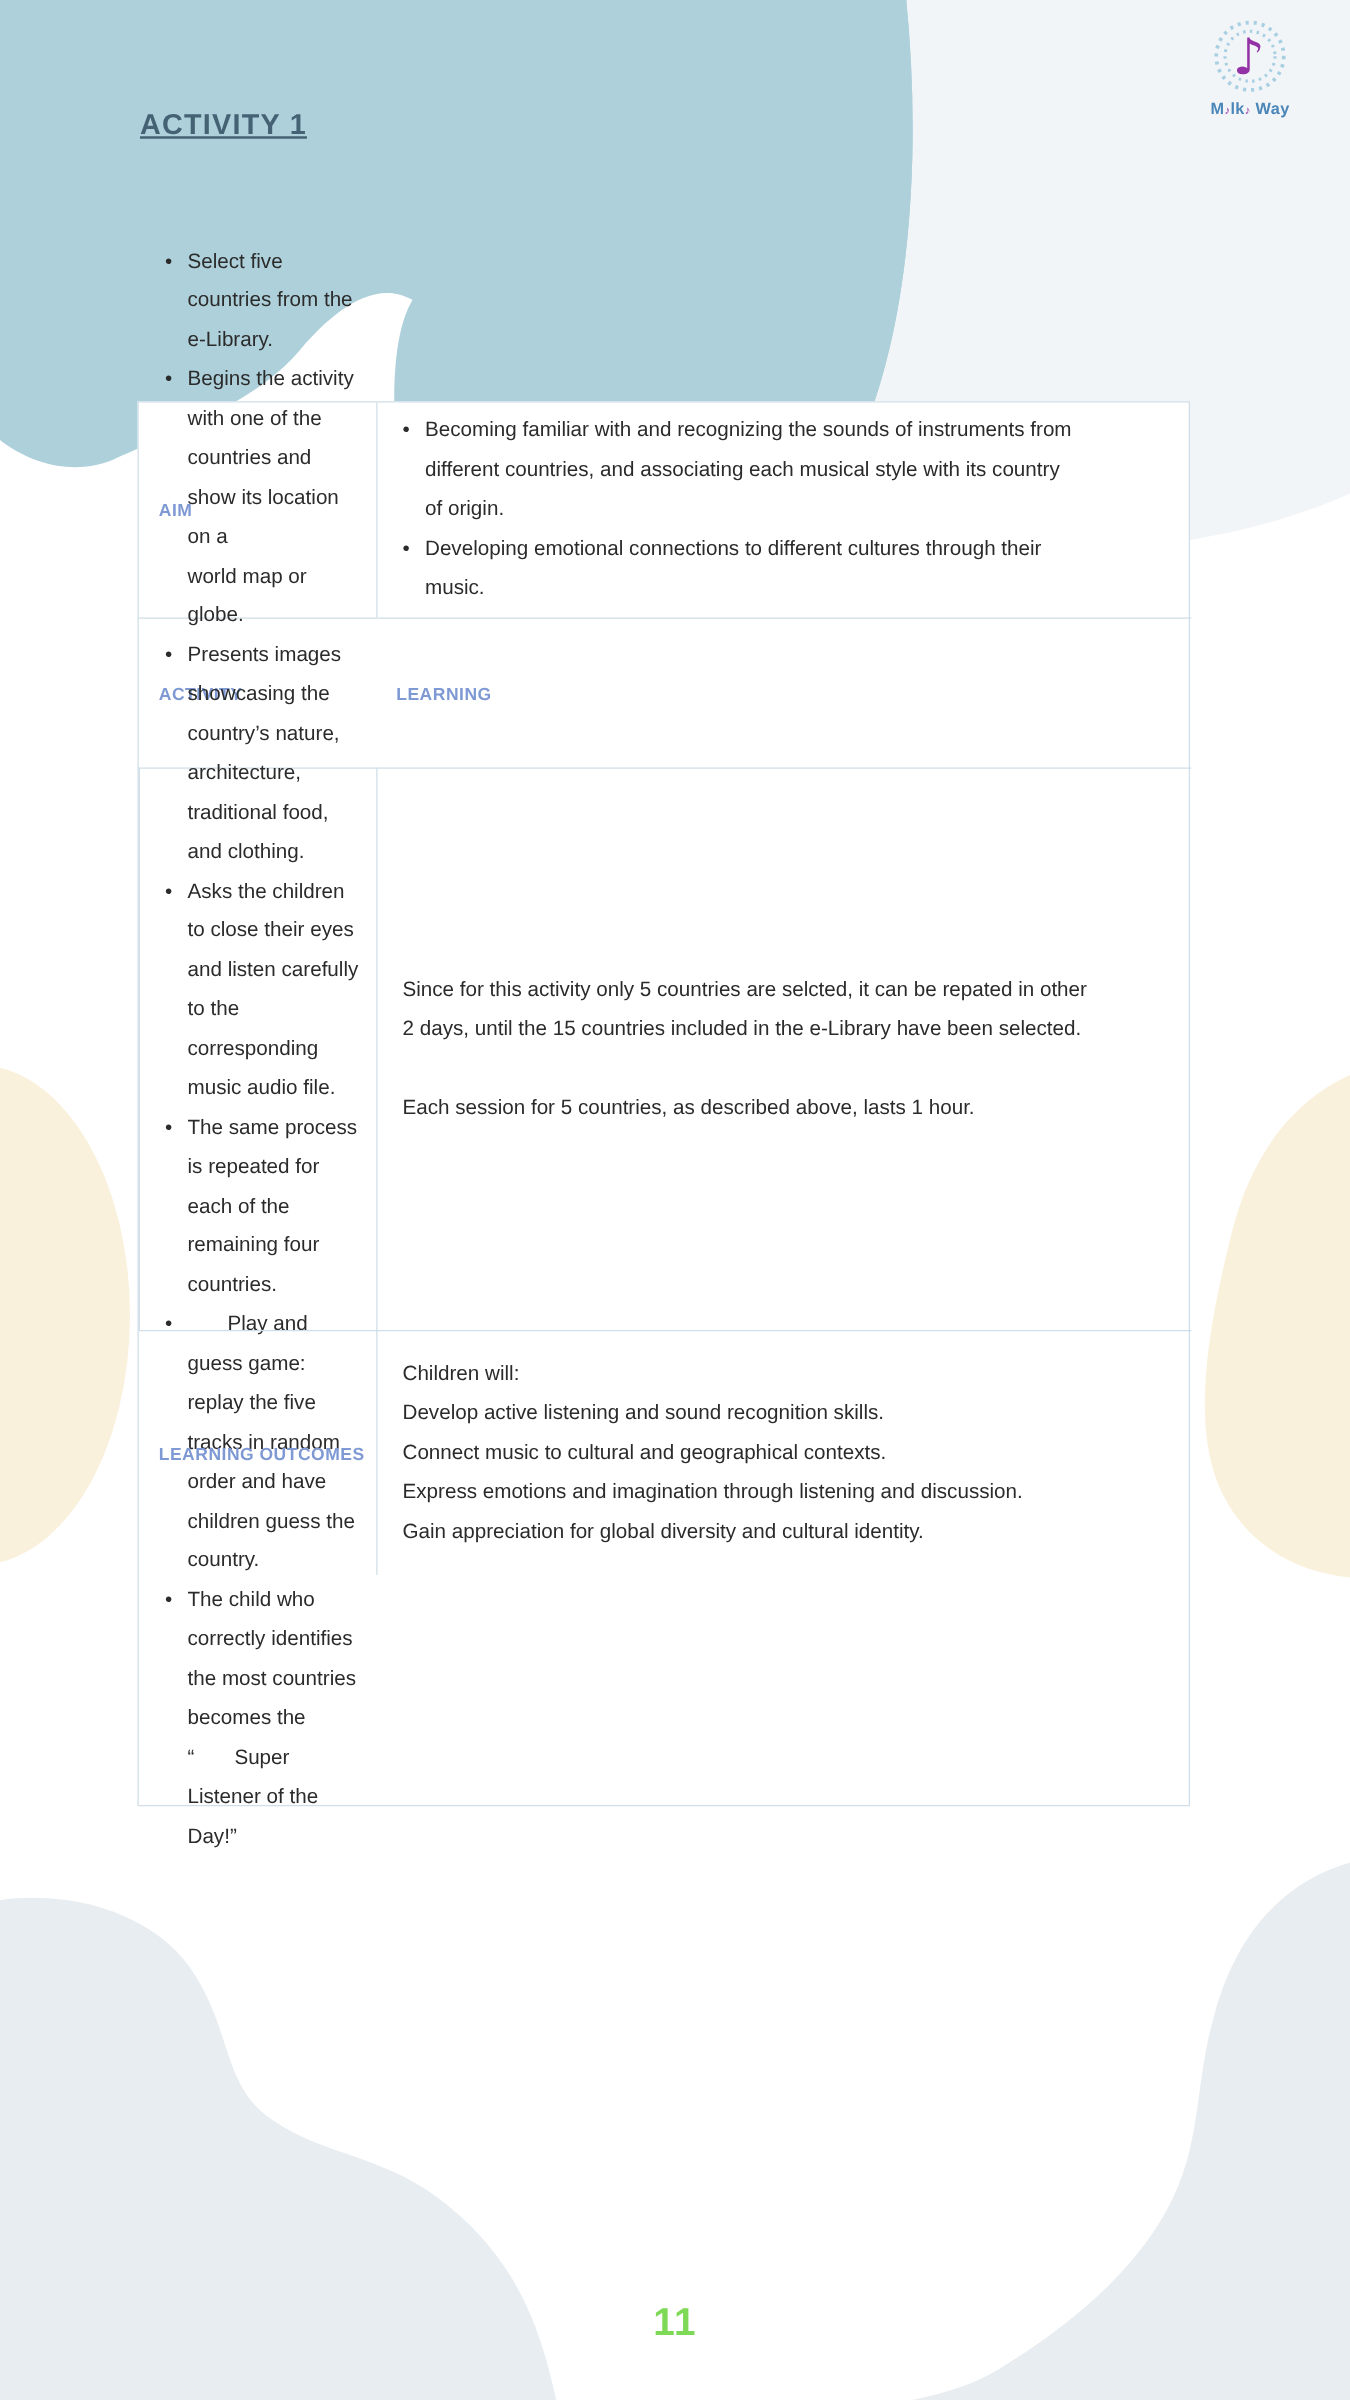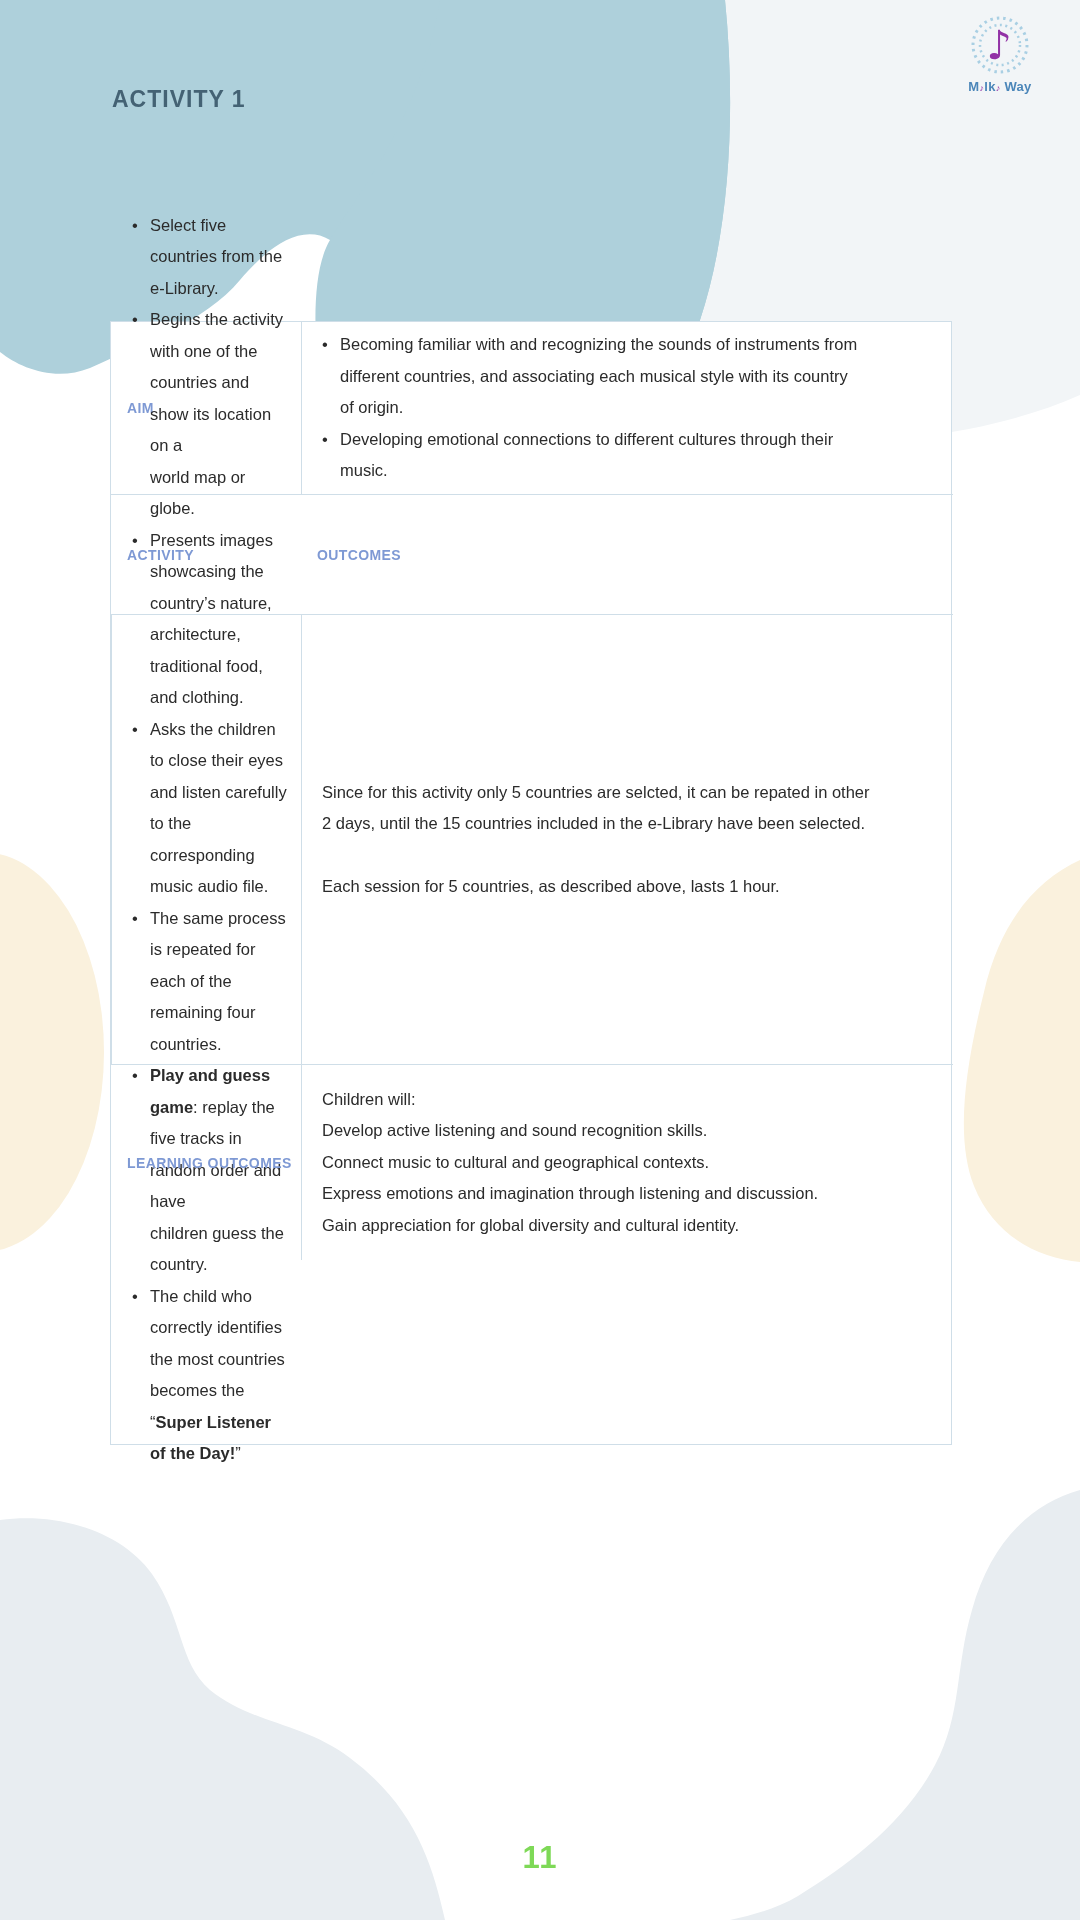"ACTIVITY 1" .activity-label { text-decoration: none -> underline }
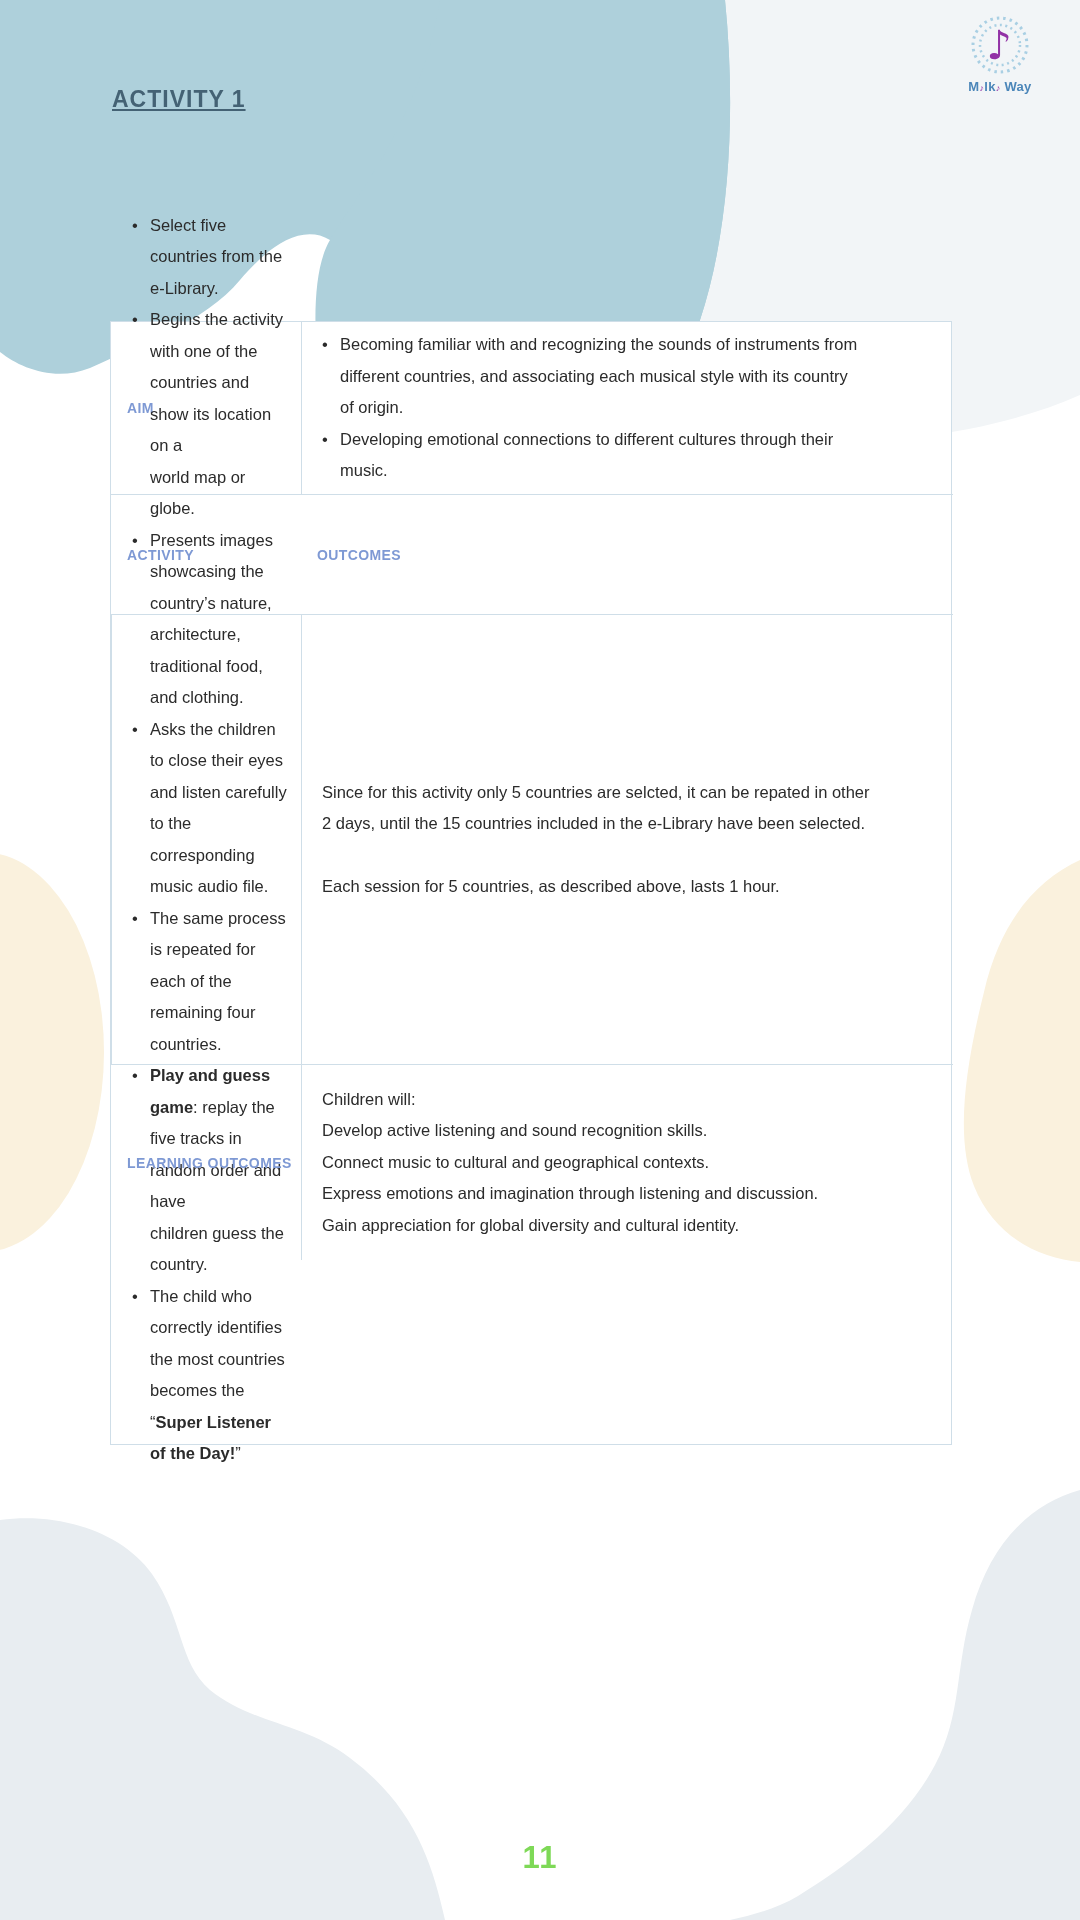"OUTCOMES" div.lbl { text: OUTCOMES -> LEARNING }
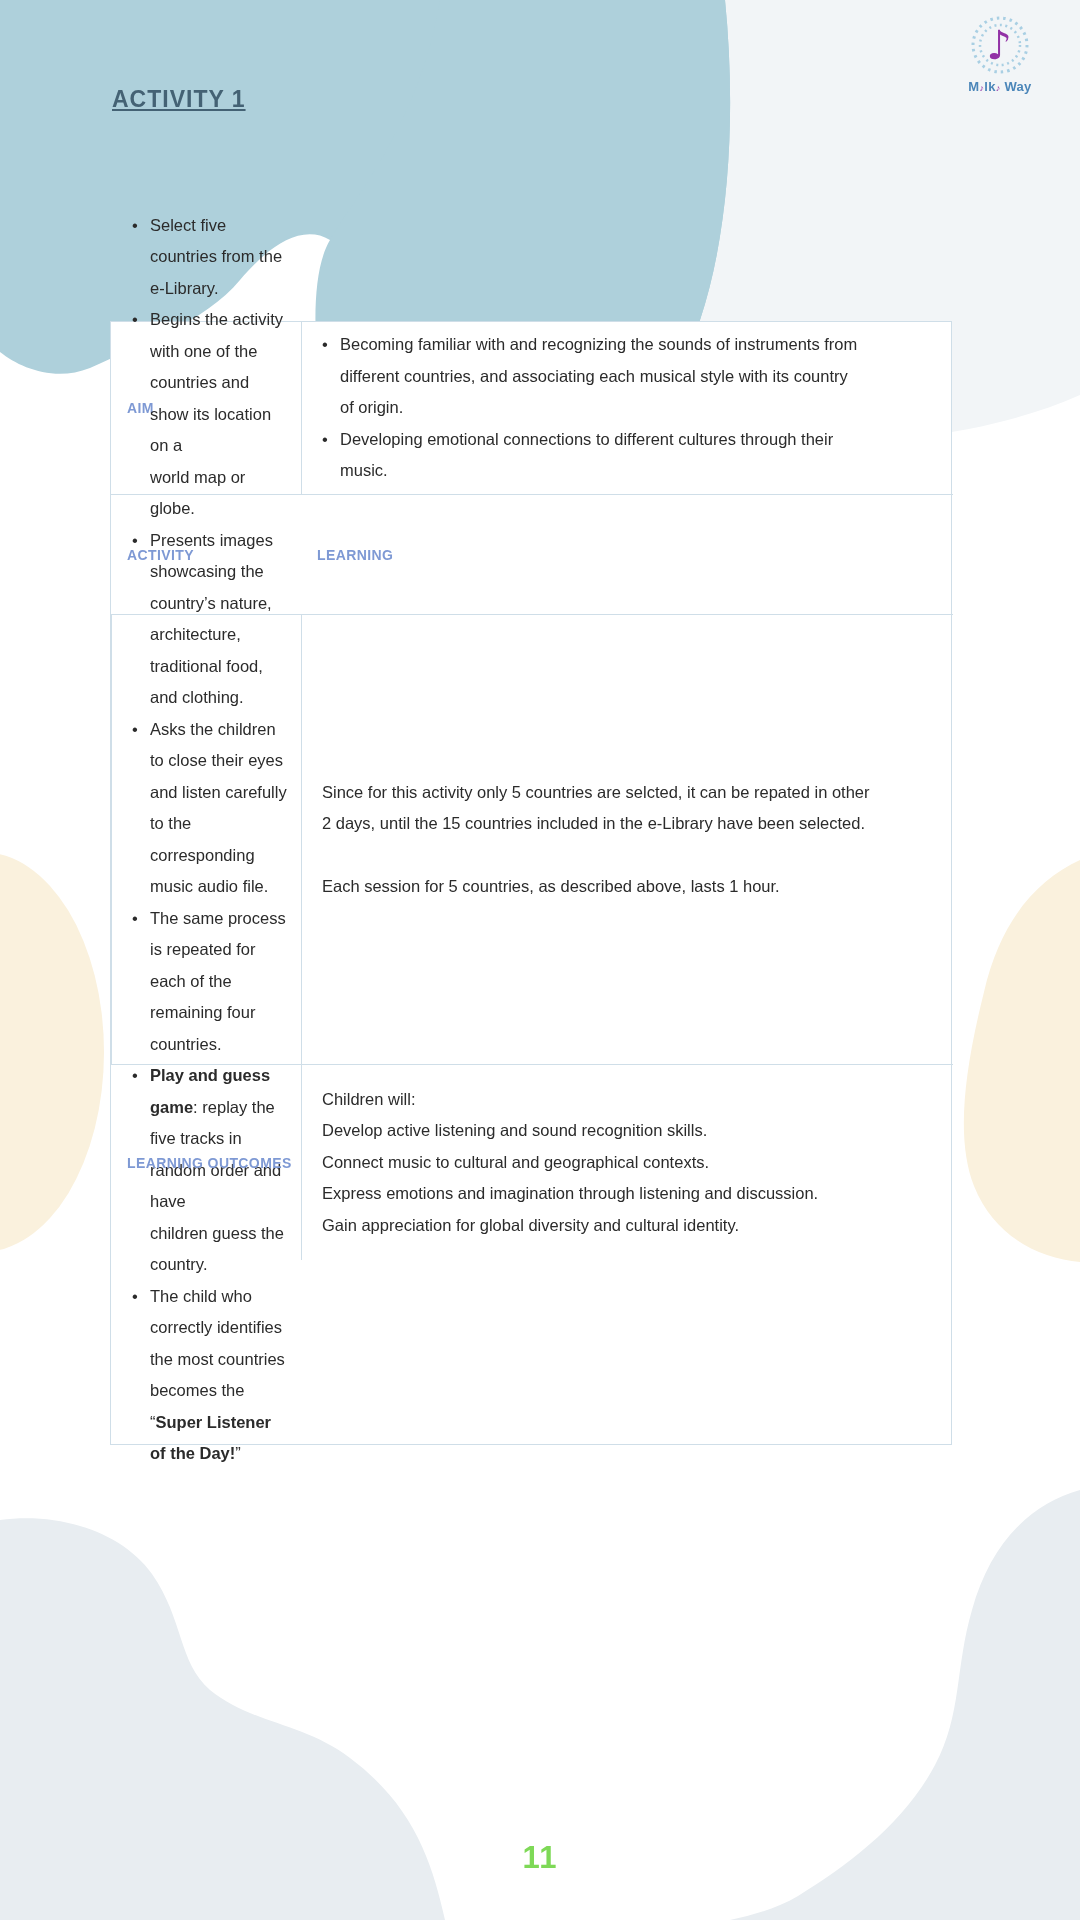"Play and guess game" b { font-weight: bold -> normal; margin-left: none -> 32px }
